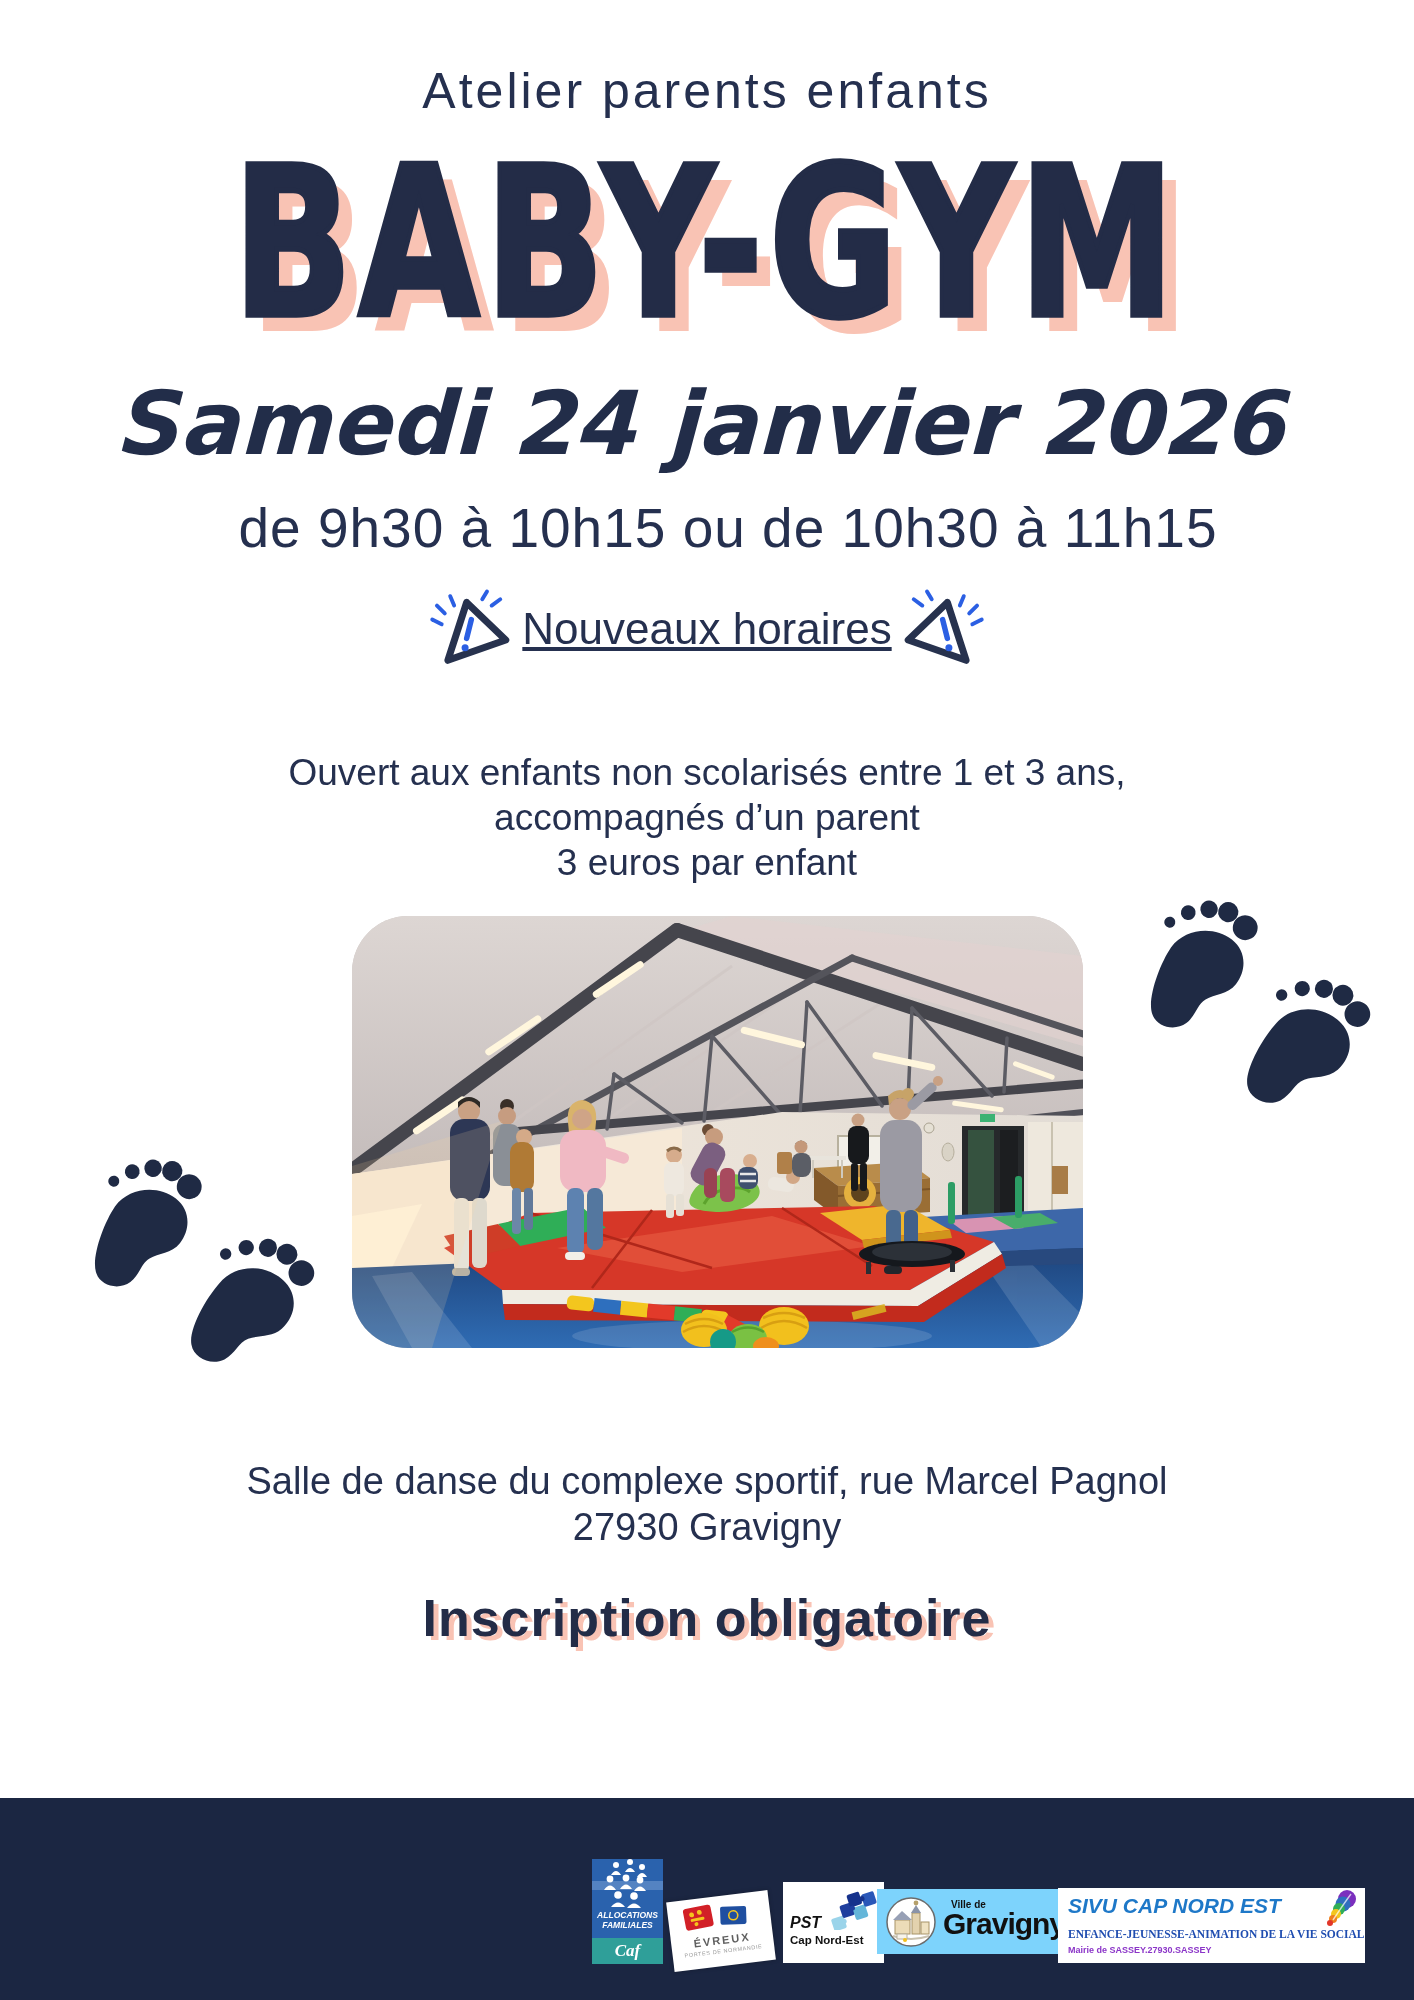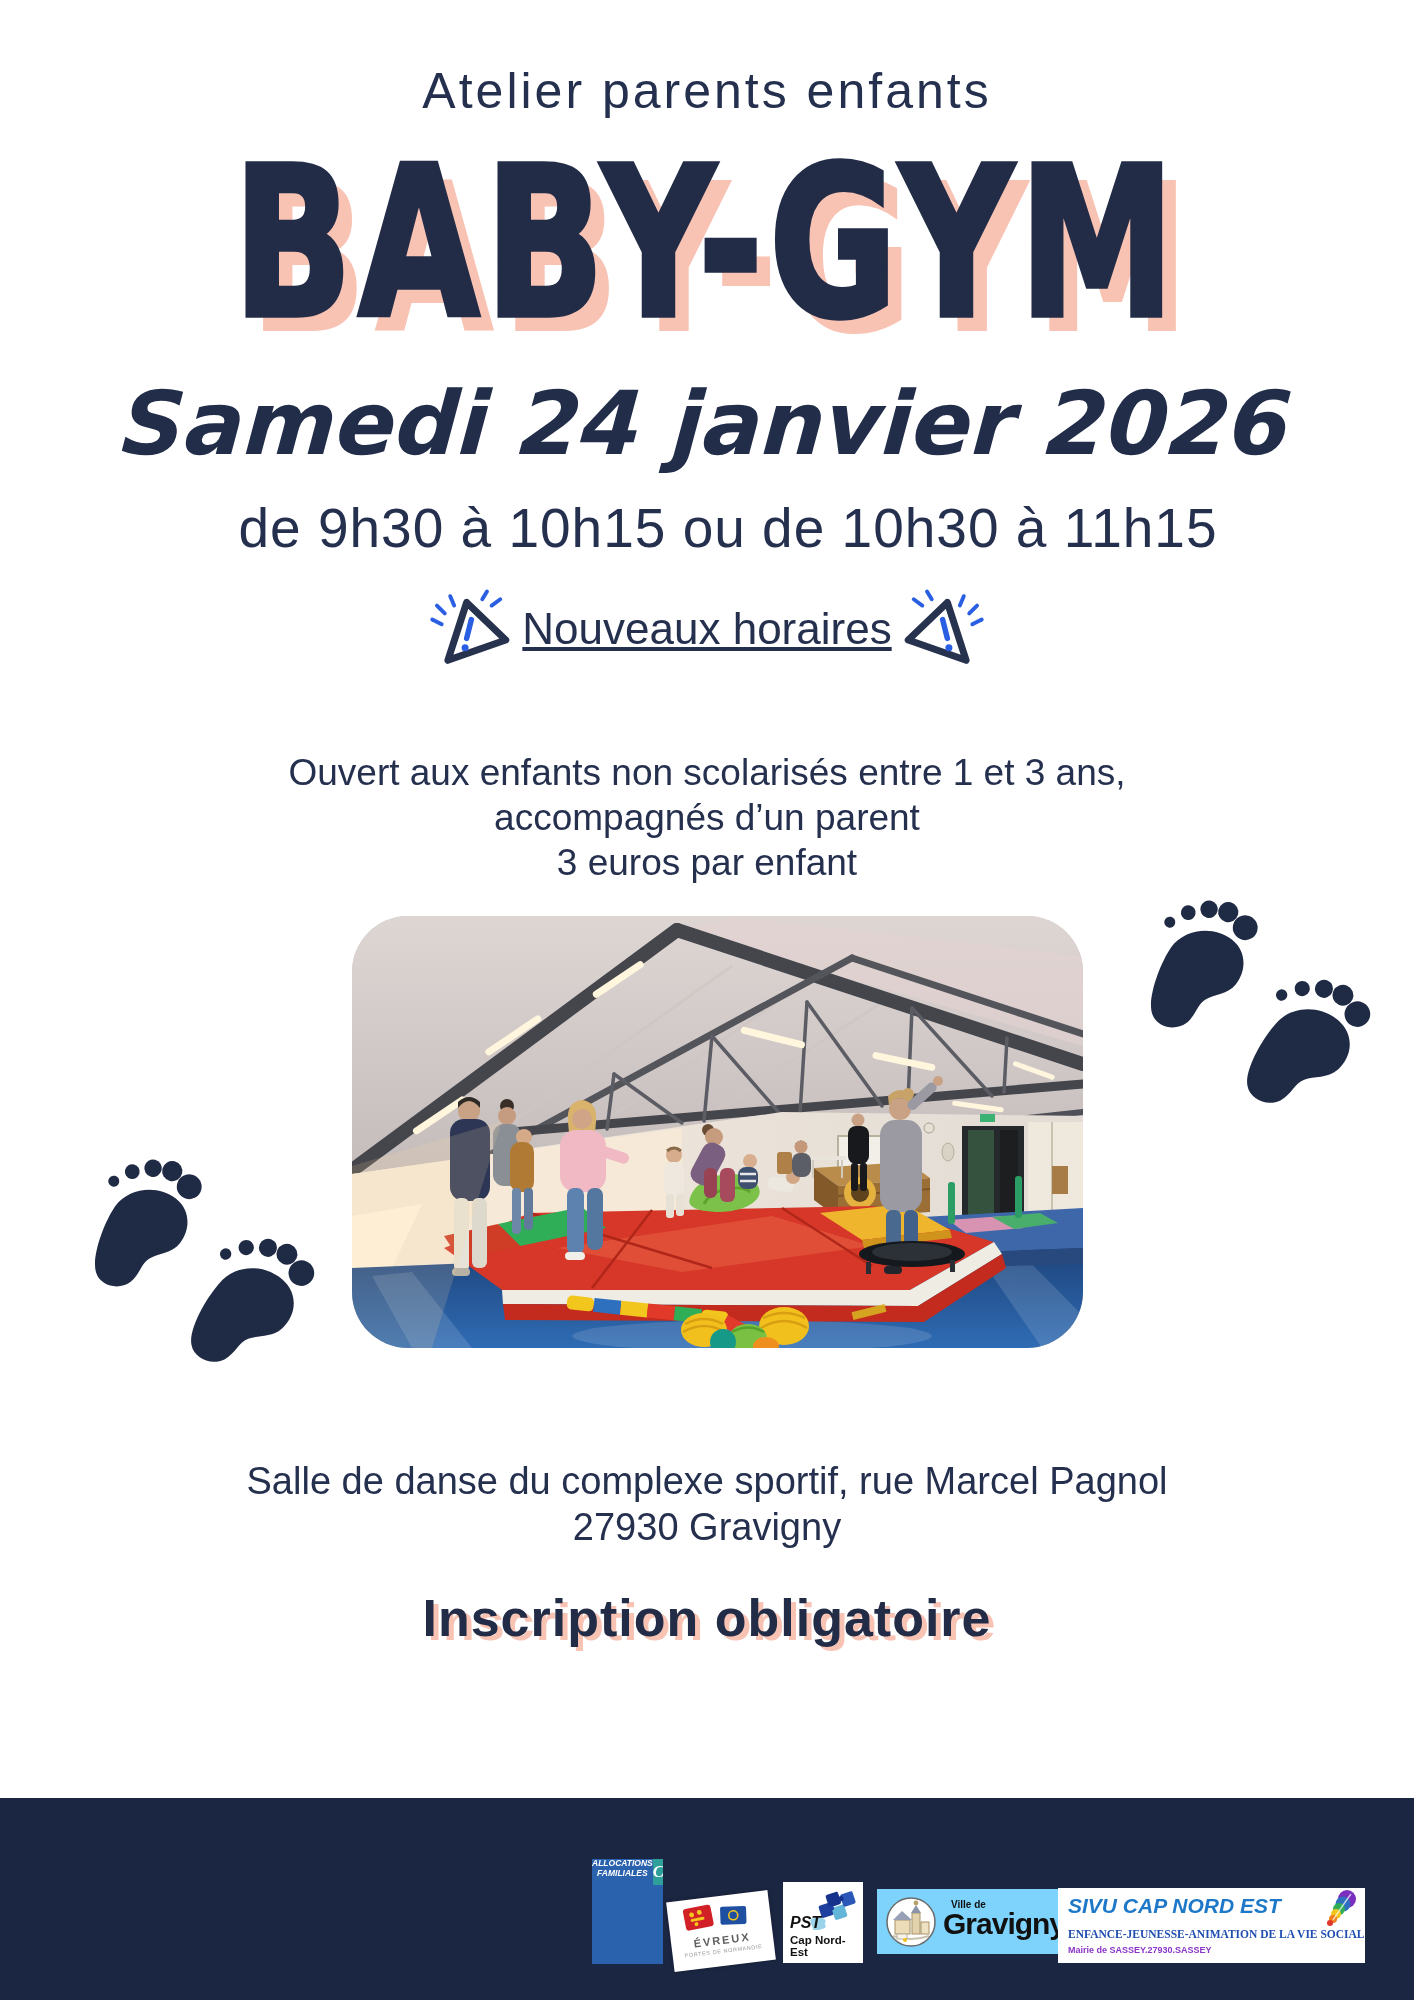"ALLOCATIONS" .caf { flex-direction: row -> column }
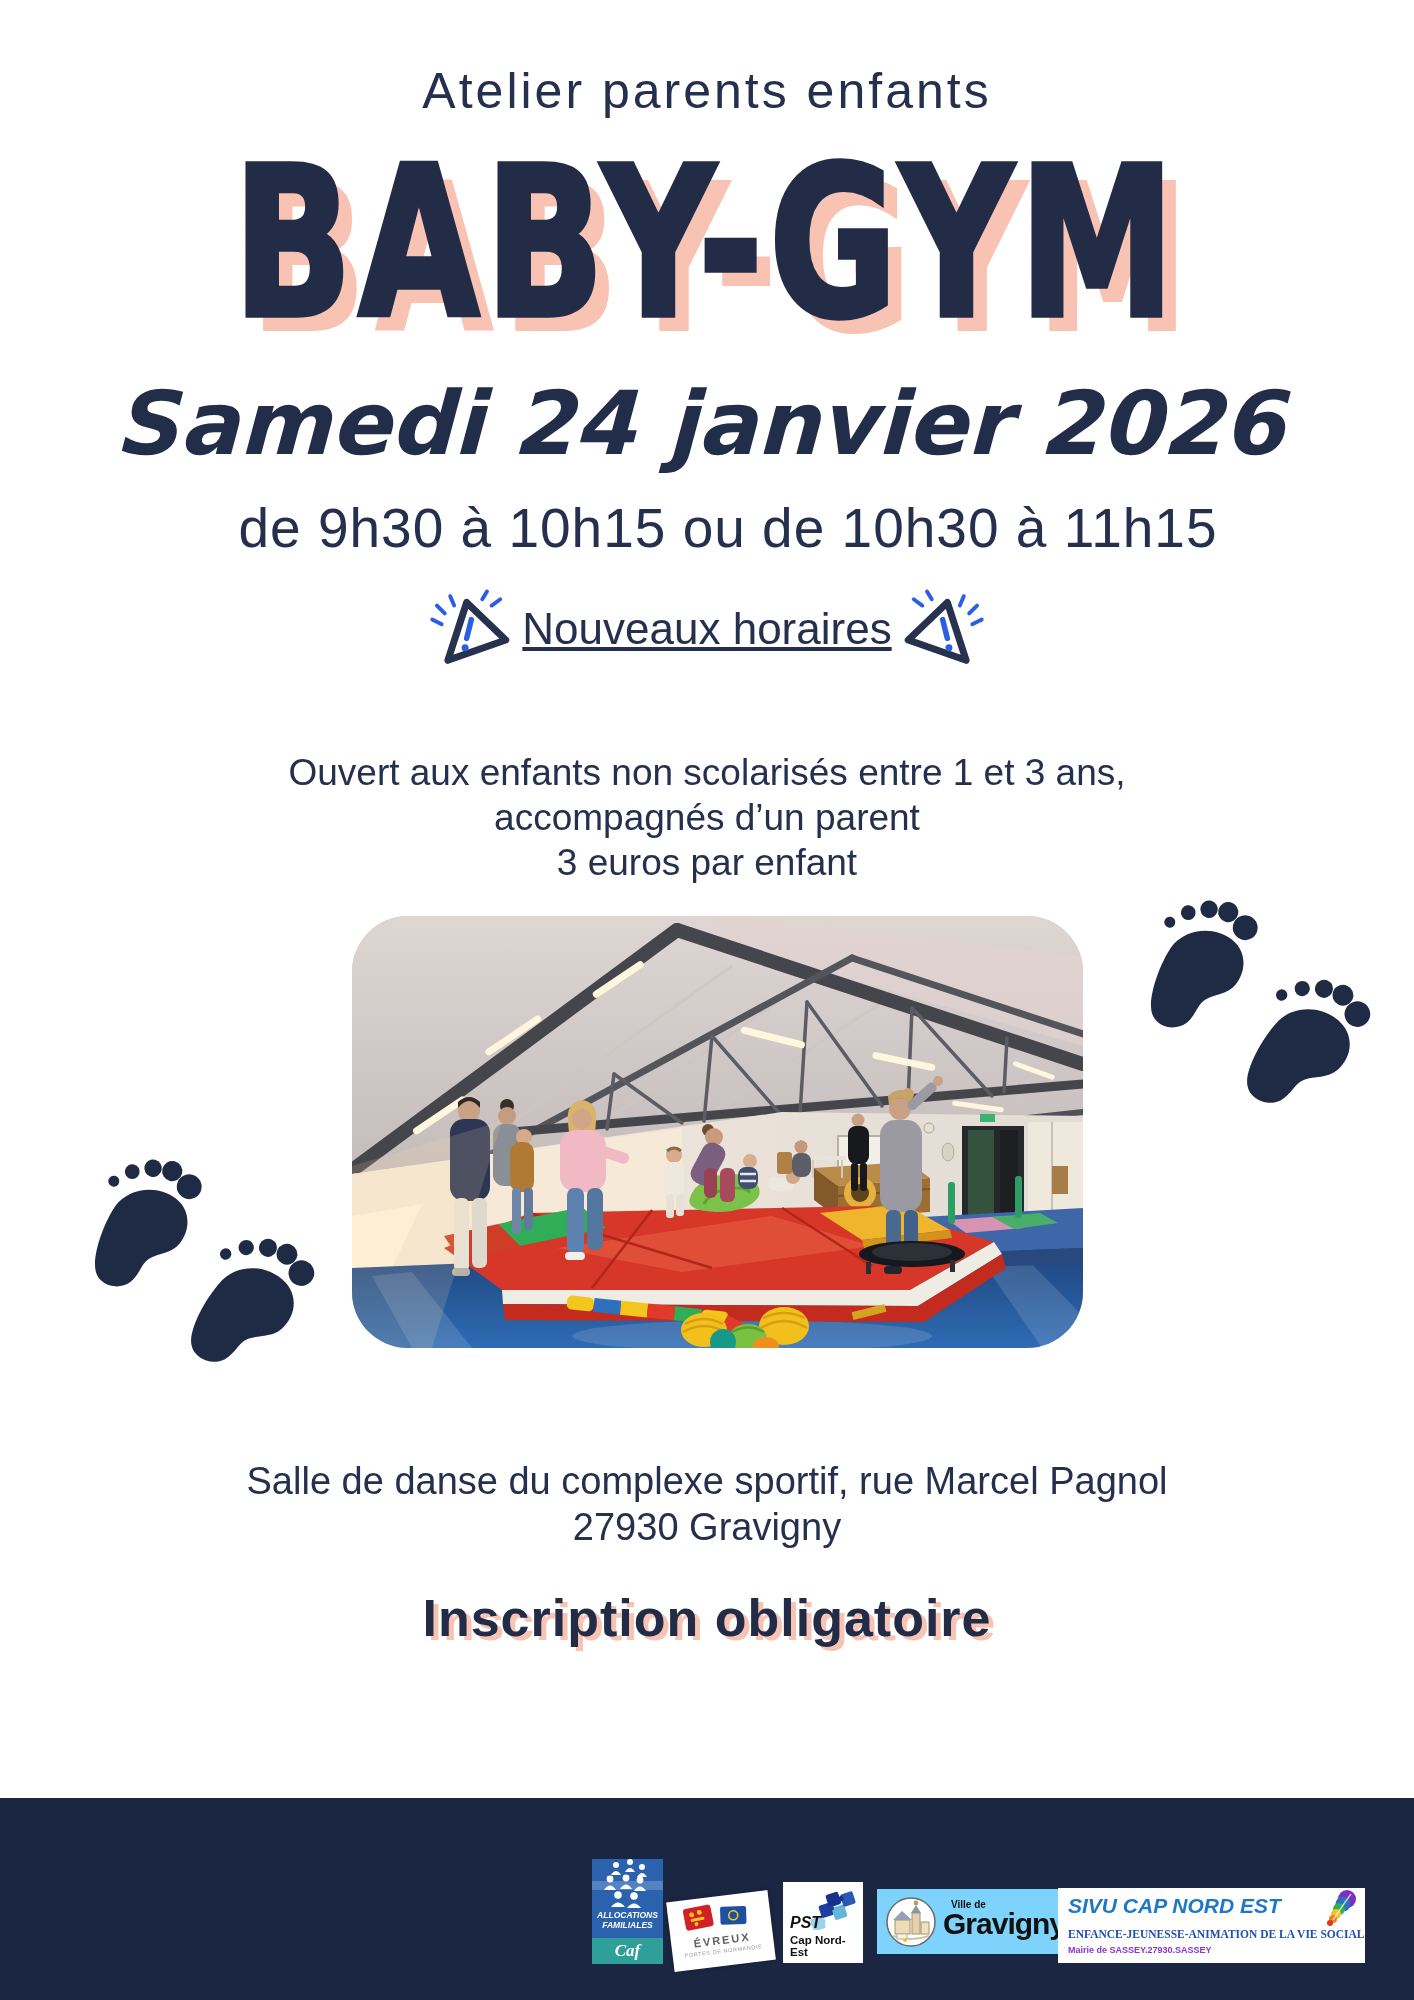"PST" .pst { padding-left: none -> 21px }
